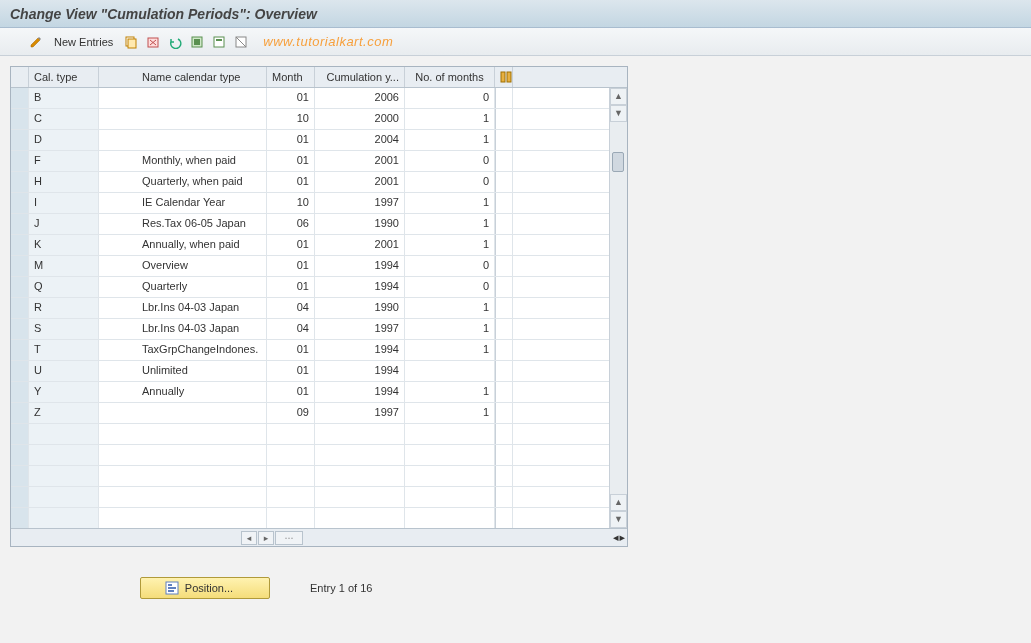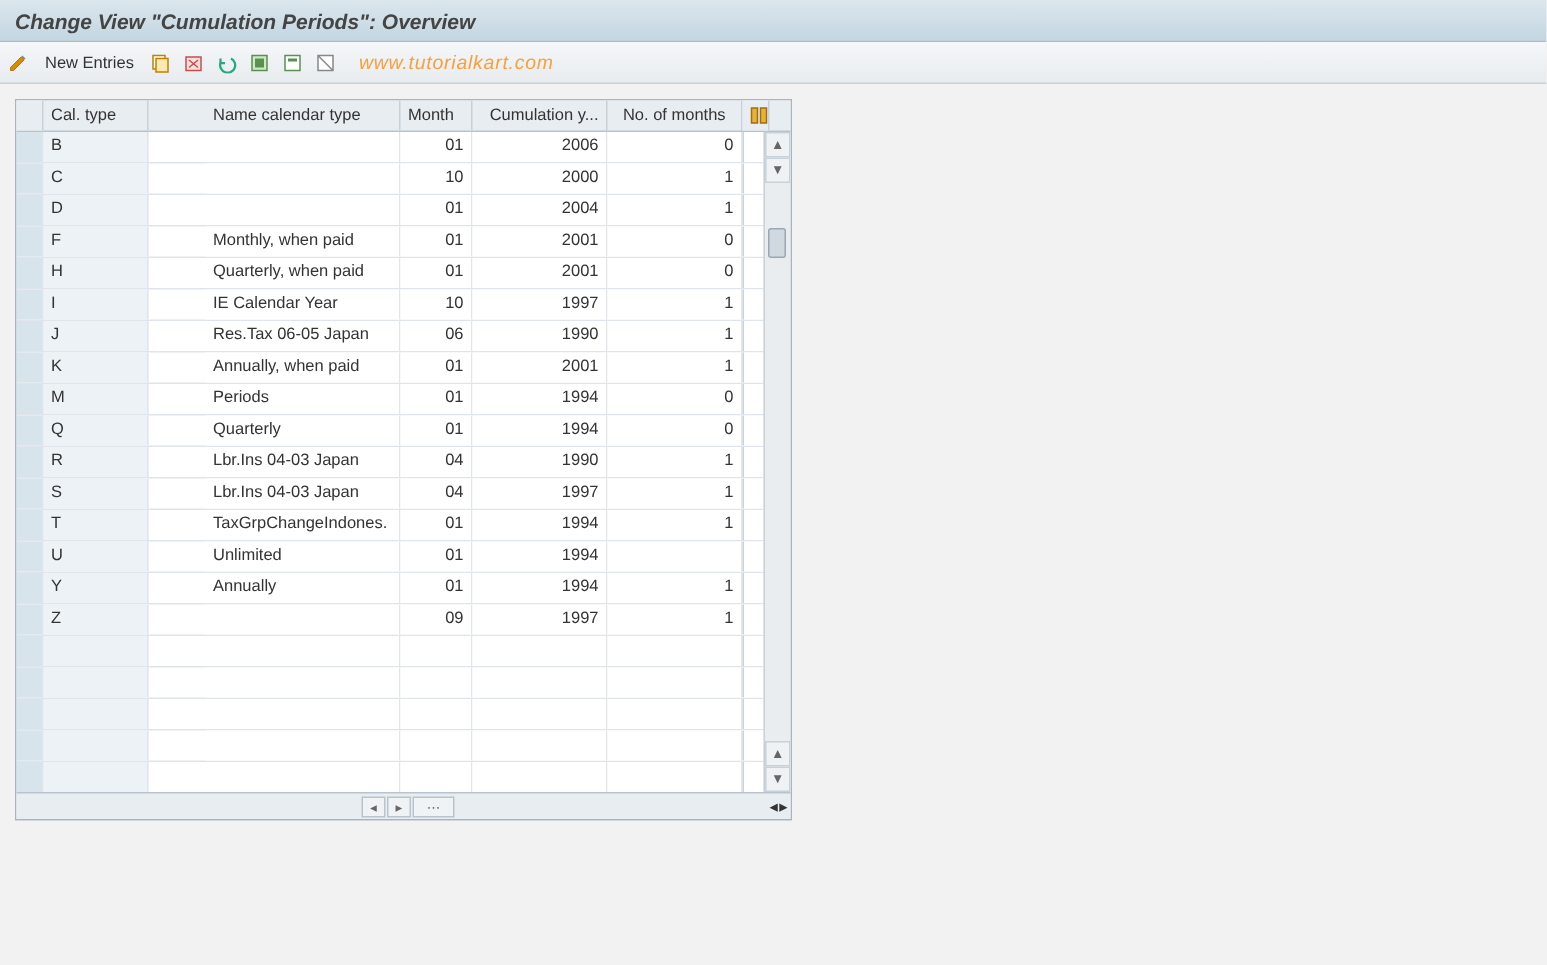"New Entries" .toolbar { padding: 4px 4px -> 4px 28px }
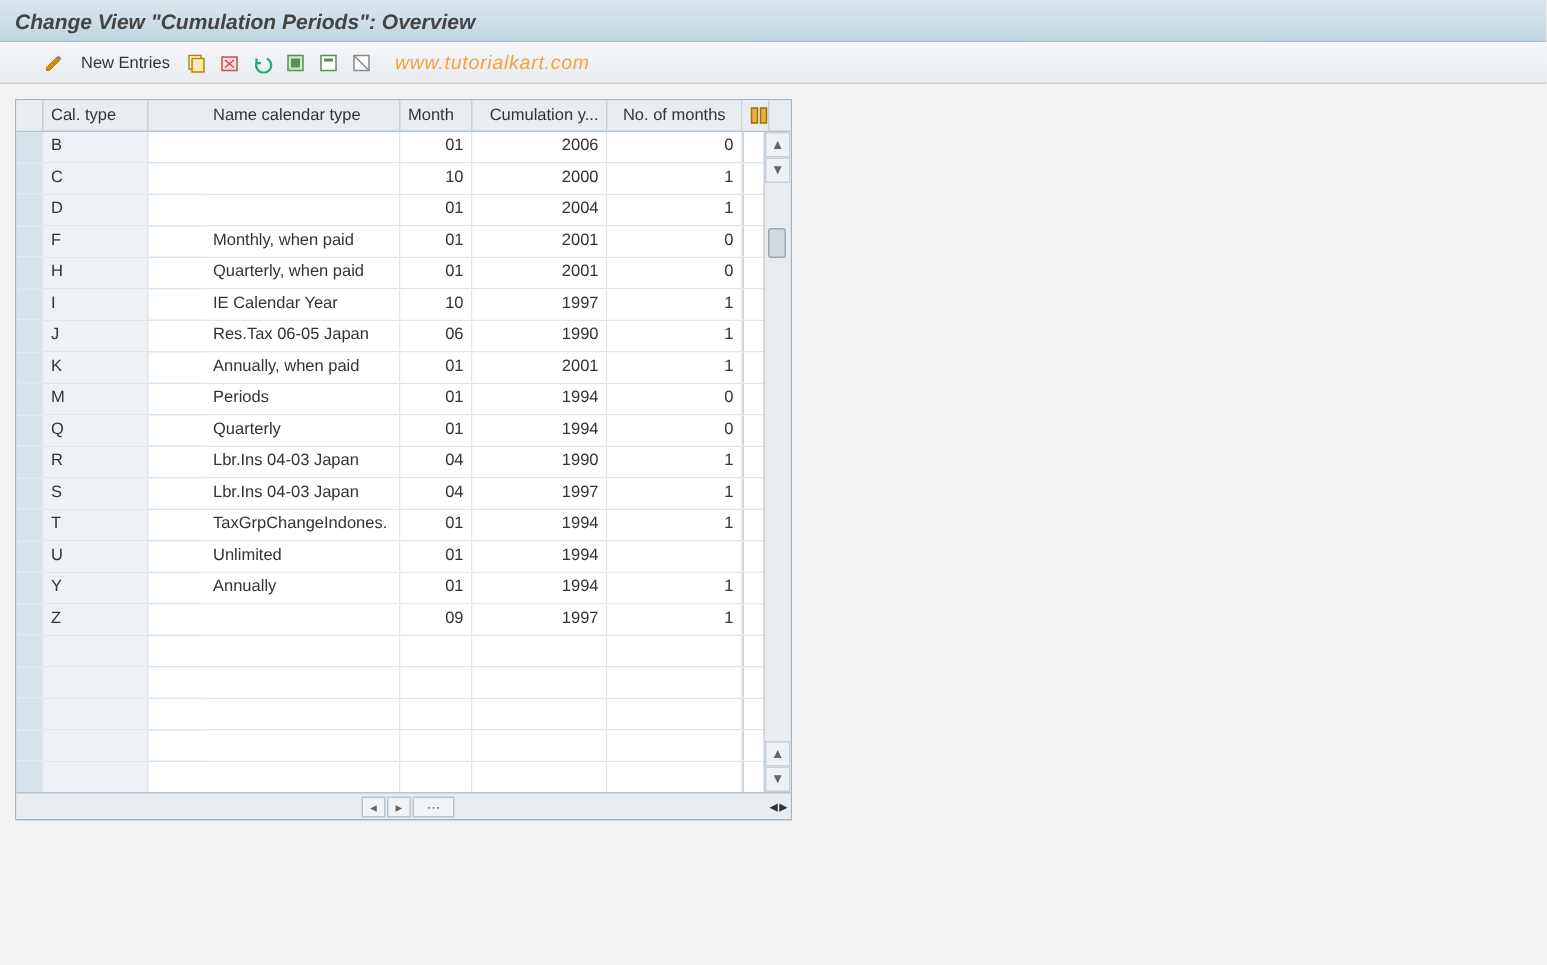"Cal. type" .grid-wrap { width: 518px -> 618px }
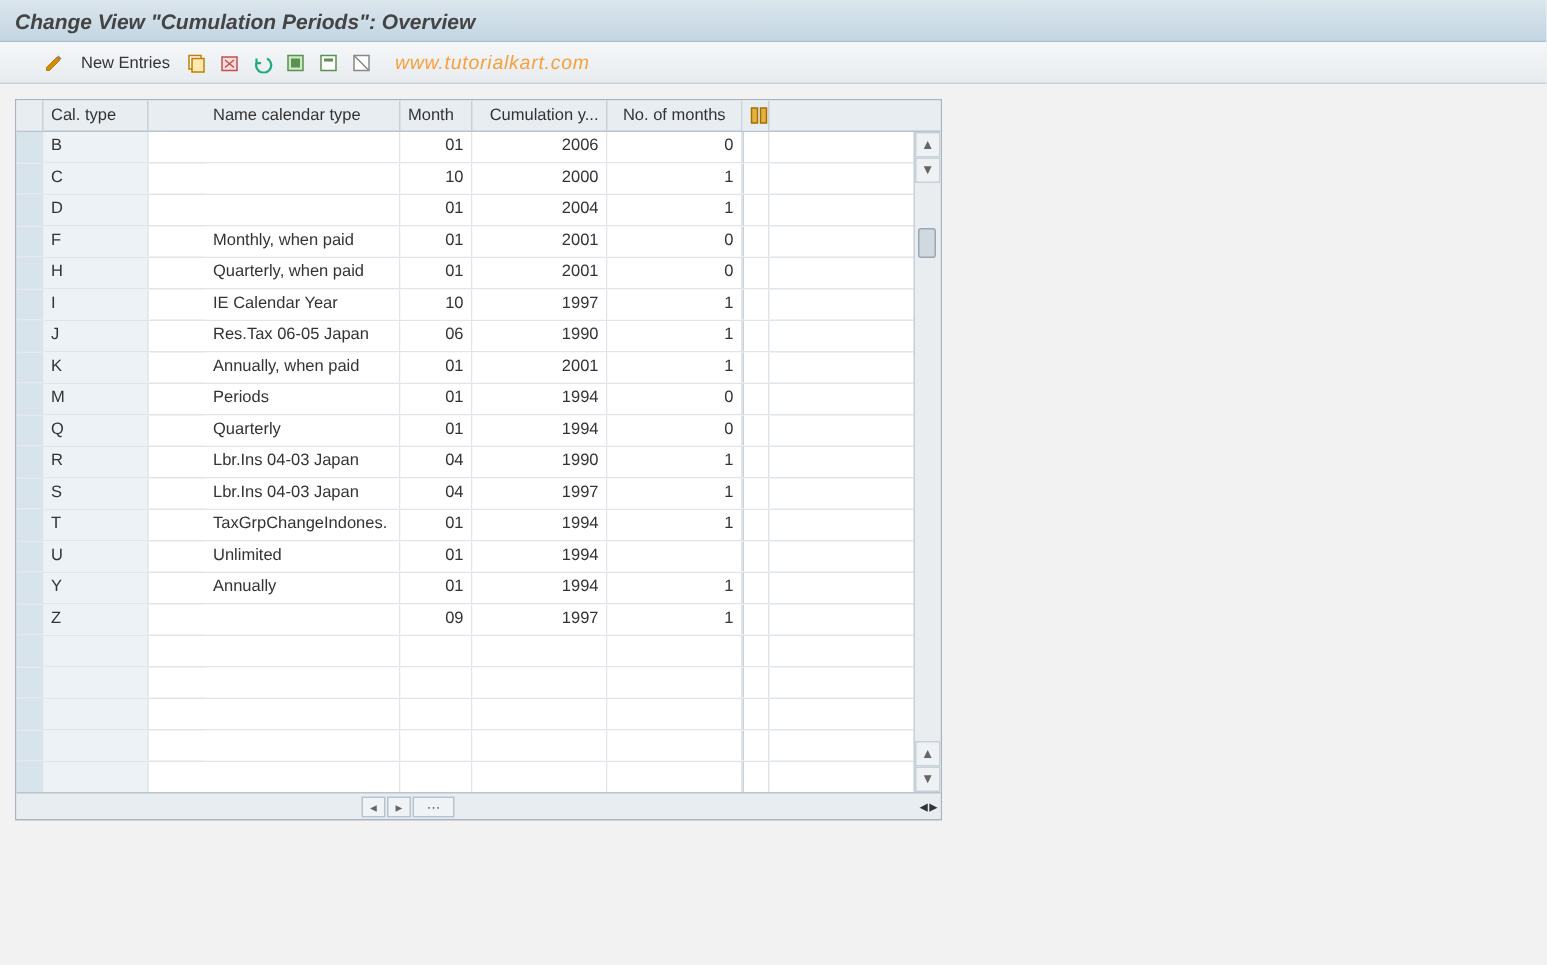"Periods" div.gc { text: Periods -> Overview }
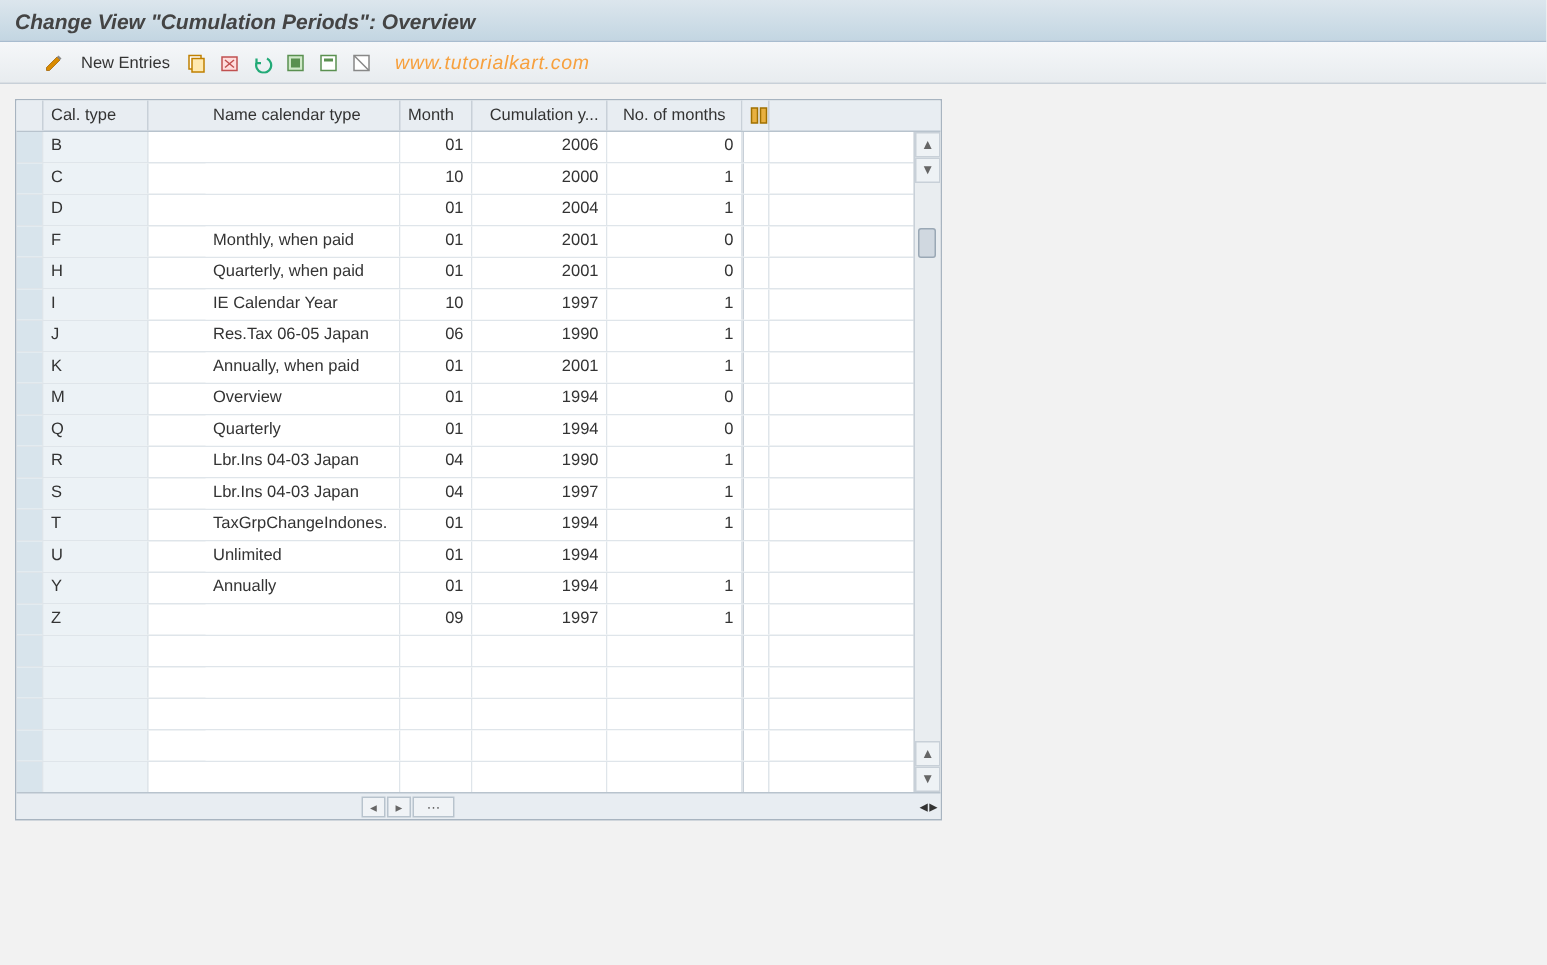"Position..." div.bottom-bar { html: none -> <div> <div> <span> <svg> <rect></rect> <rect></rect> <rect></rect> <rect></rect> </svg> </span> <span>Position...</span> </div> <div>Entry 1 of 16</div> </div> }
